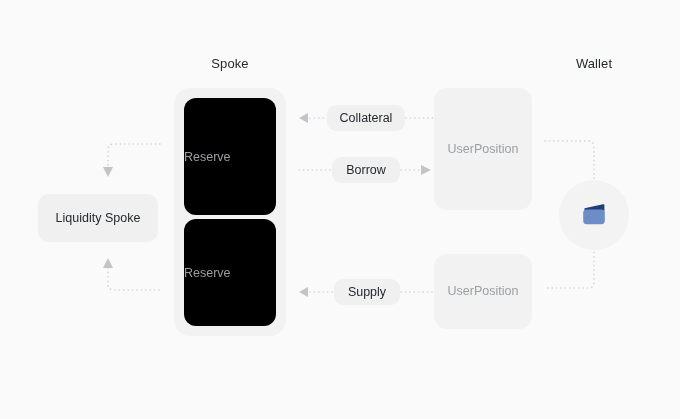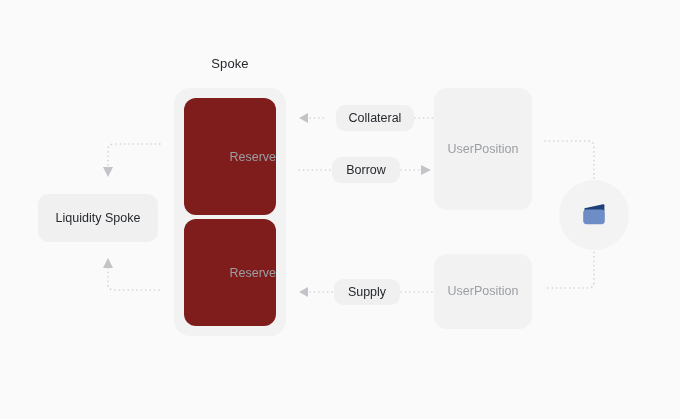"Wallet" div.col-heading { html: none -> <div>Wallet</div> }
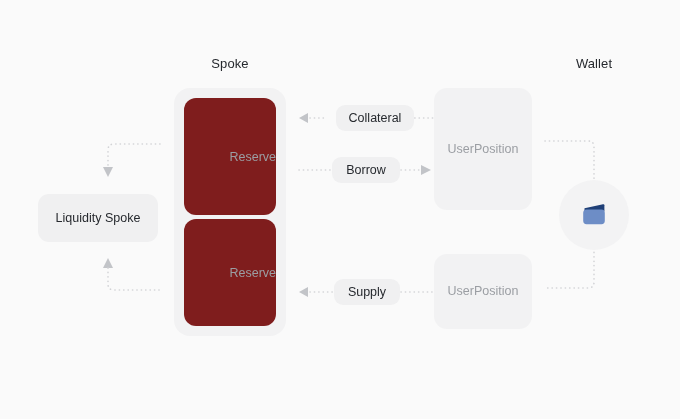"Collateral" #pill-collateral { left: 336px -> 327px }
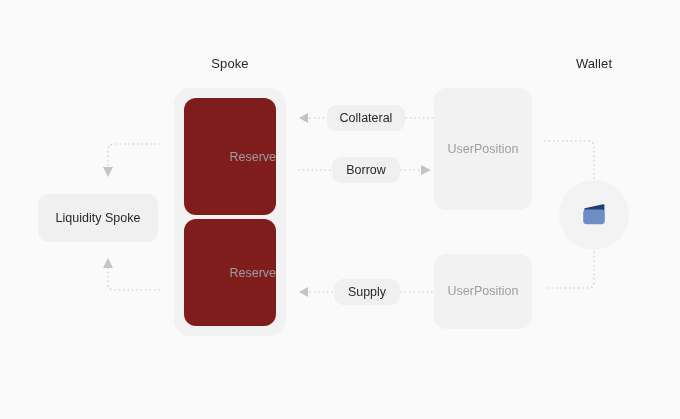"Reserve" .reserve-card { background: #7f1d1d -> #000000; justify-content: flex-end -> flex-start }
